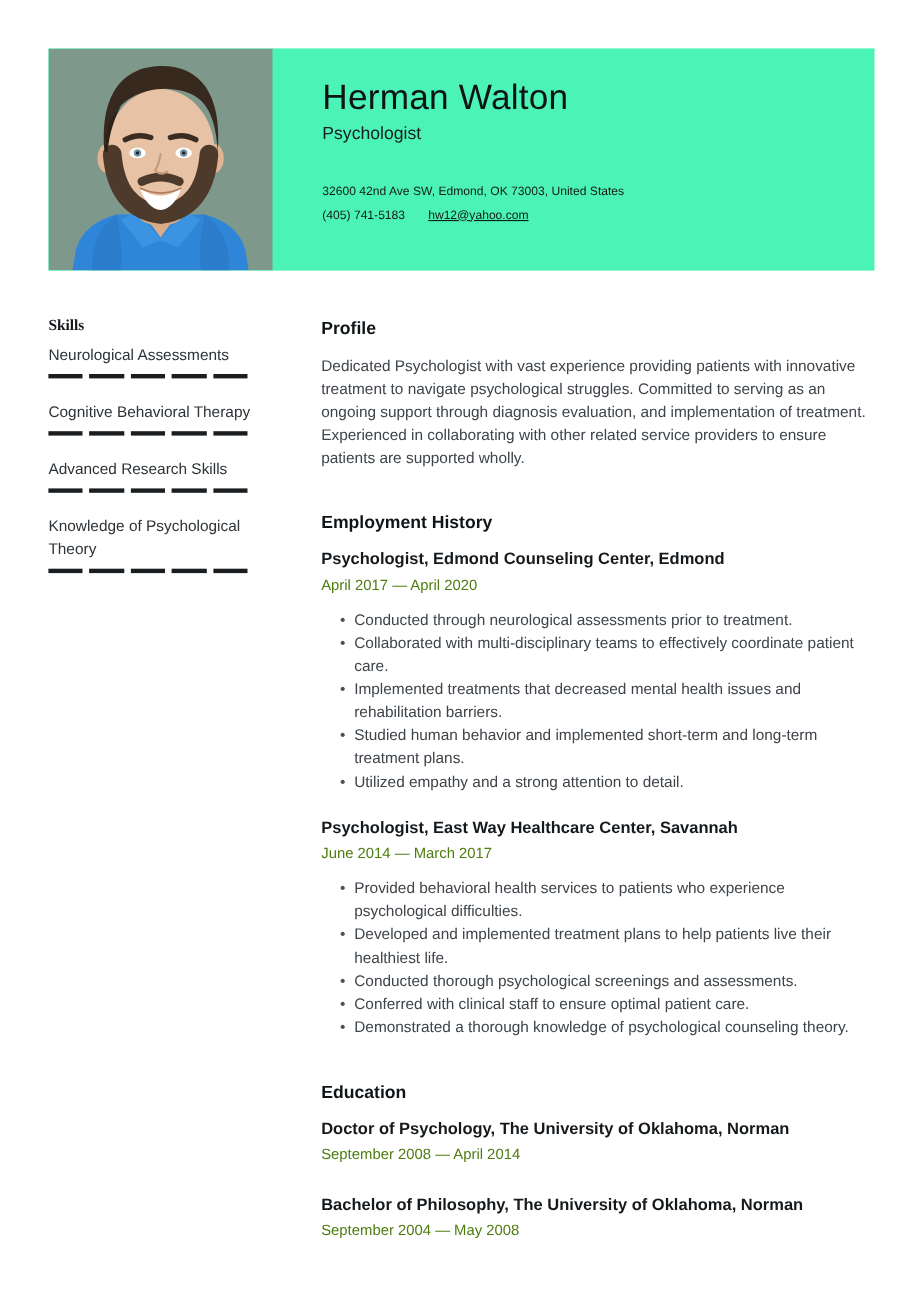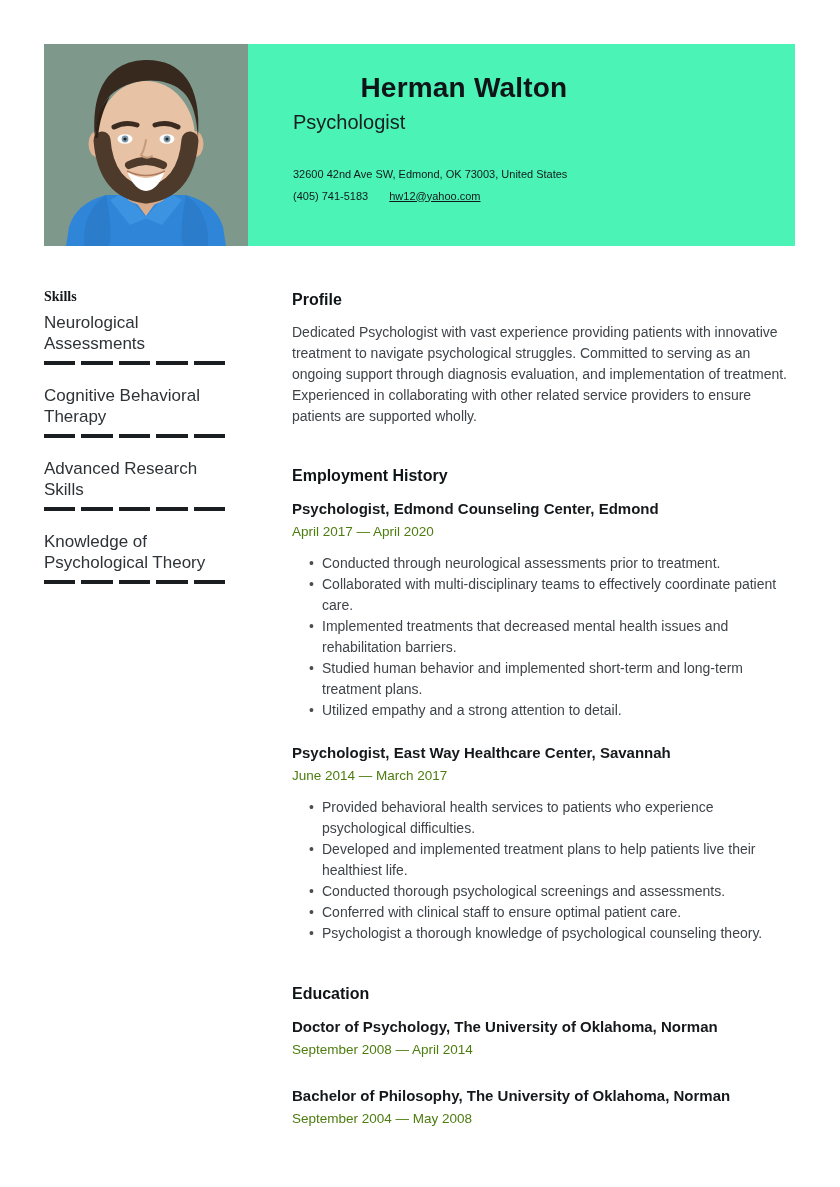"Herman Walton" .candidate-name { font-size: 28px -> 32px; font-weight: 700 -> 400; text-align: right -> none }
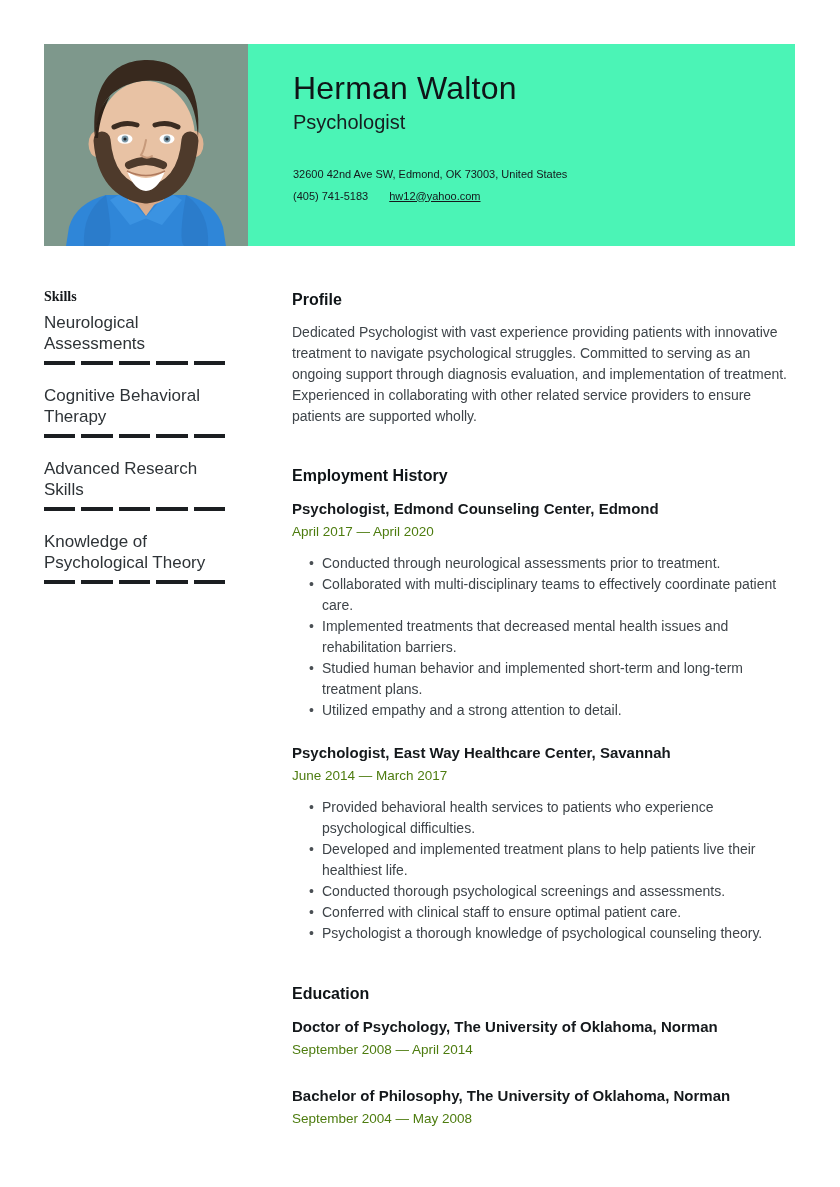"Psychologist" .candidate-title { font-size: 20px -> 16px }
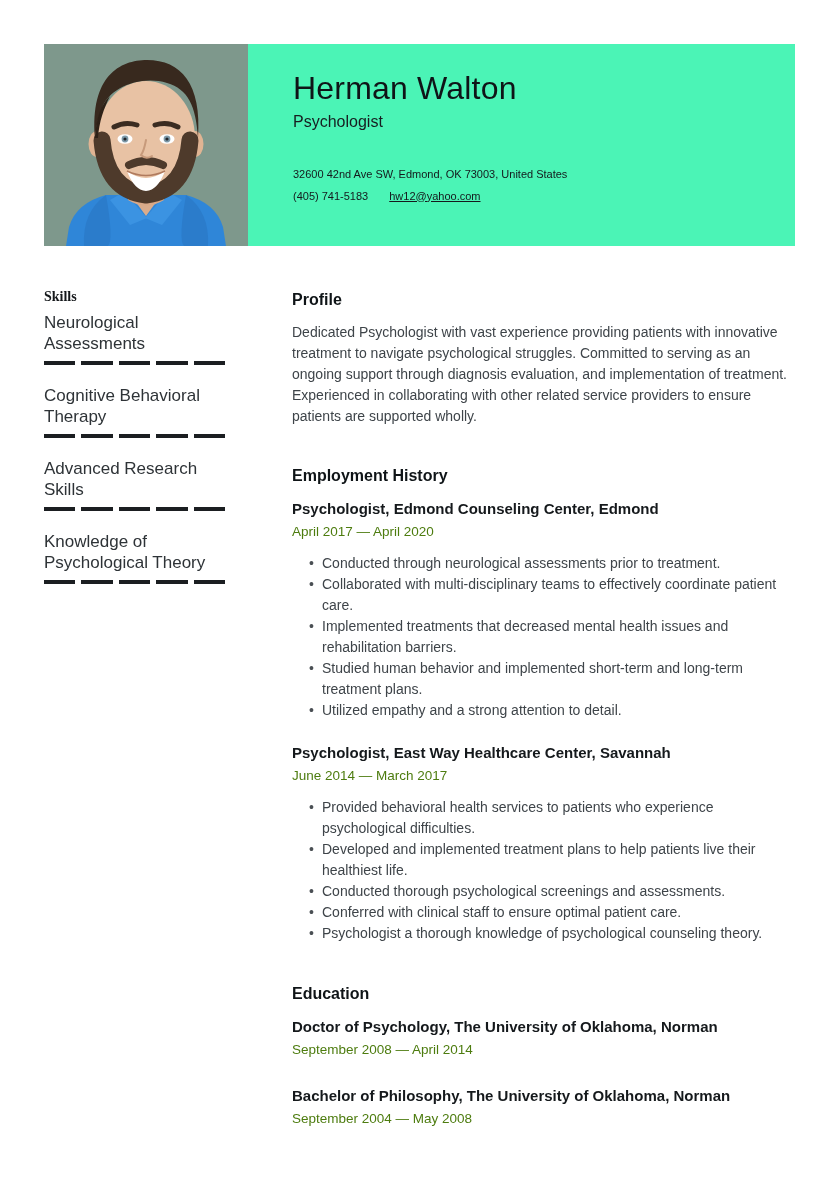"Neurological Assessments" .skill-label { font-size: 17px -> 14px }
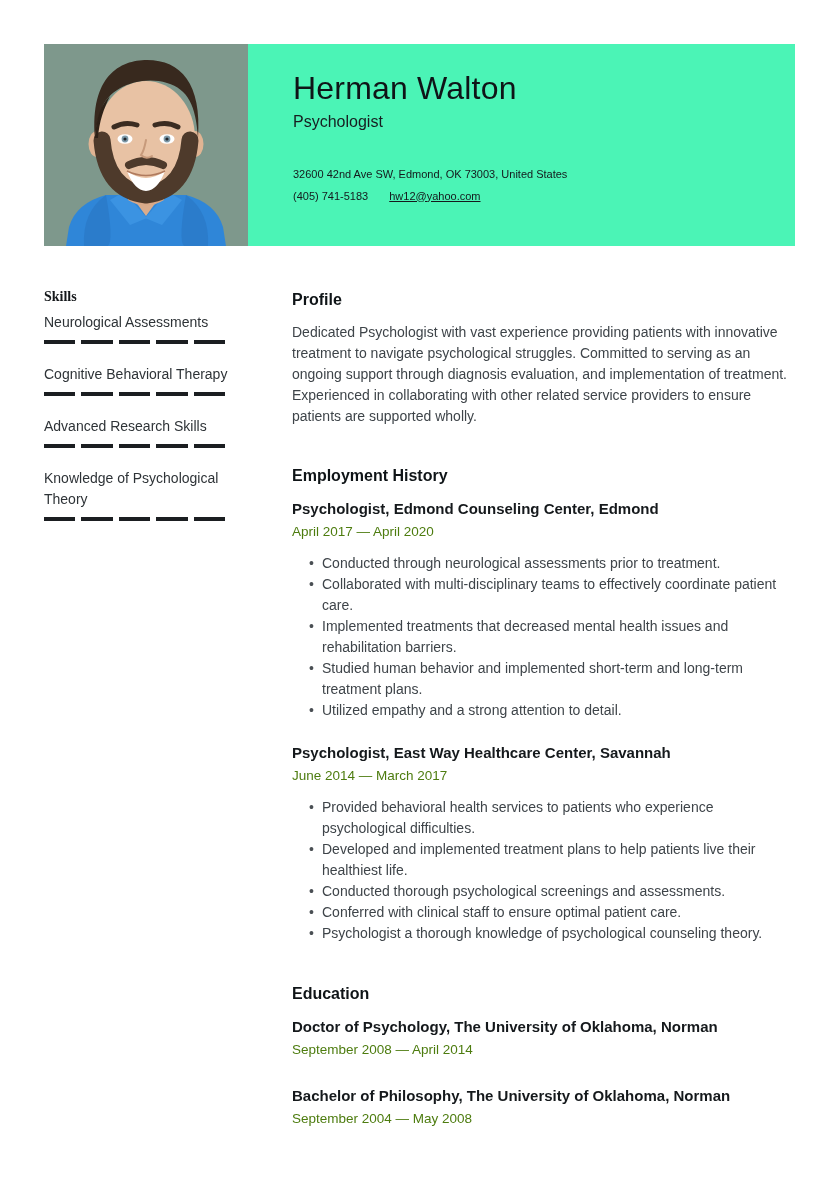"Psychologist a thorough knowledge of" li { text: Psychologist -> Demonstrated }
